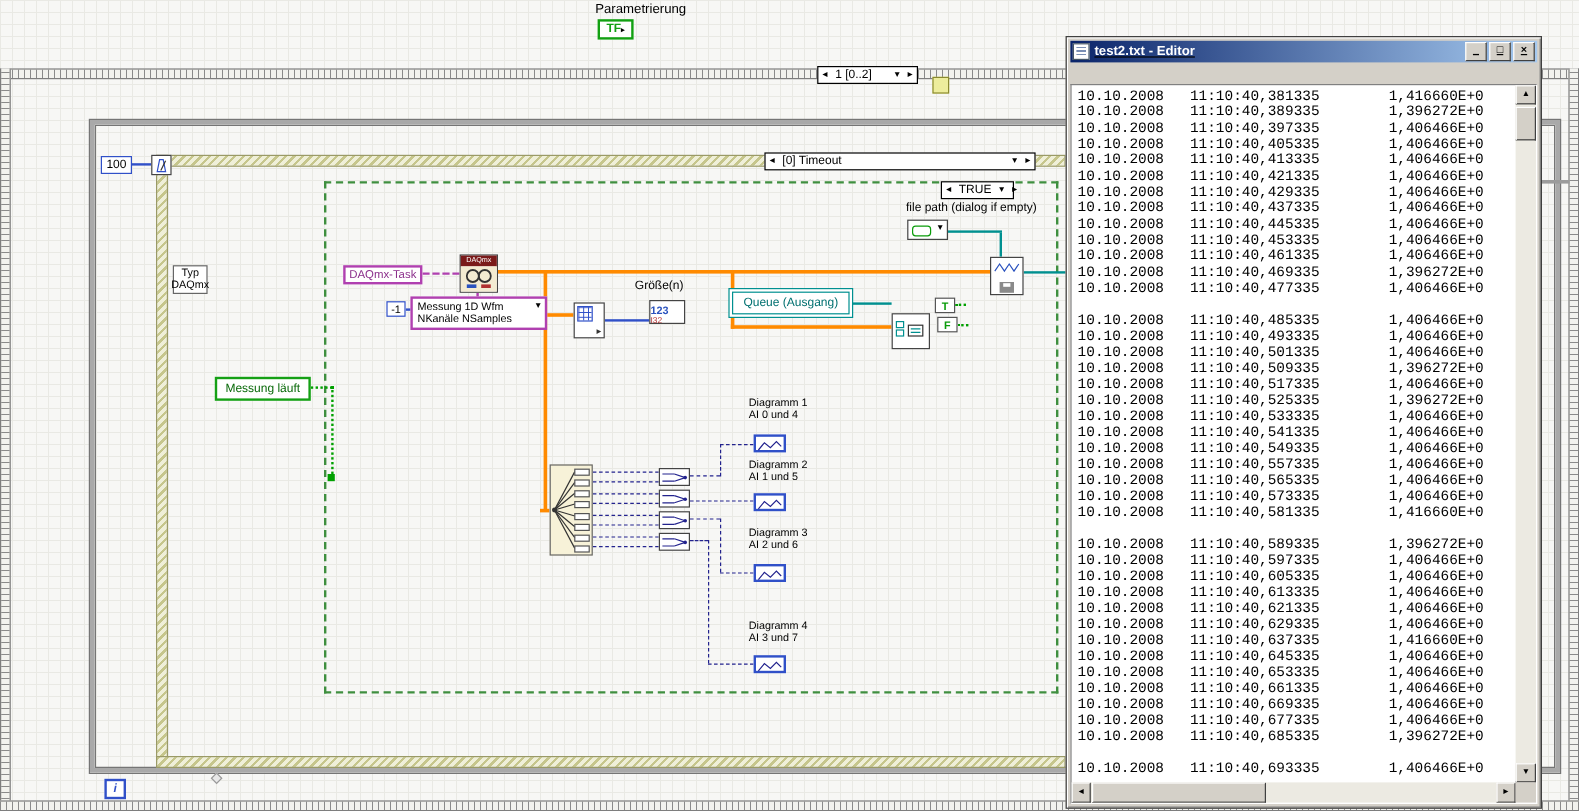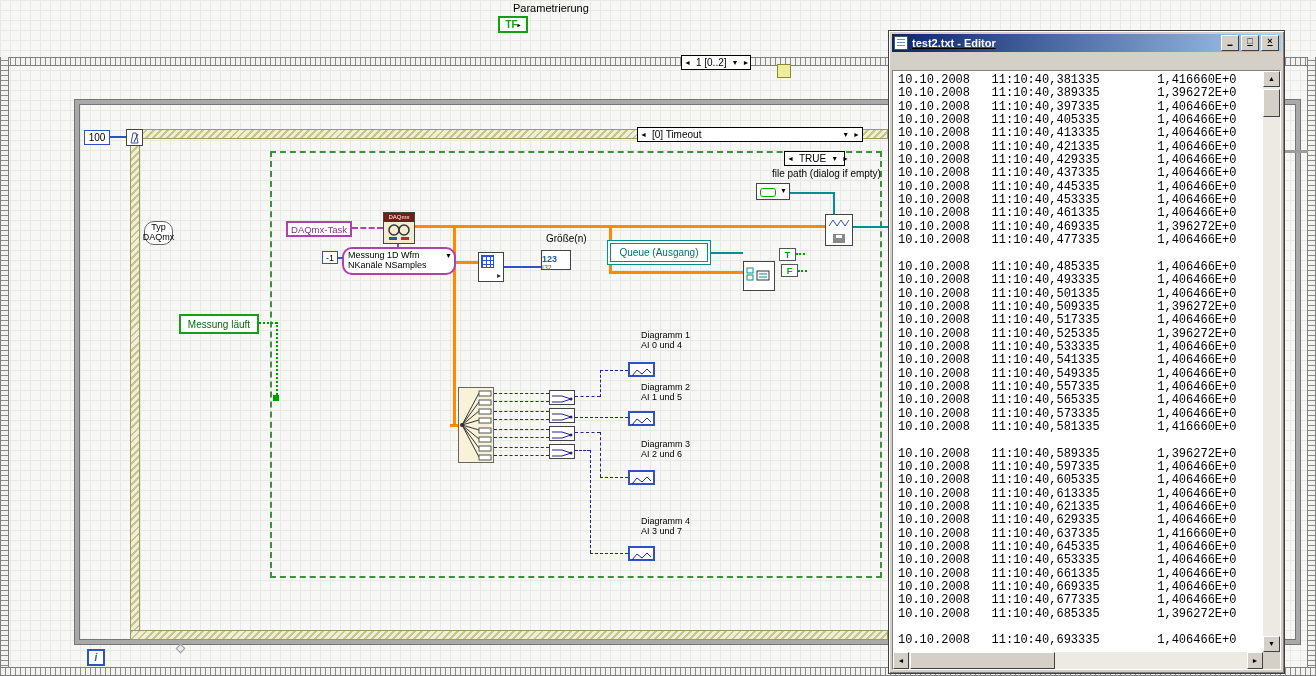"Parametrierung" .txt { margin-left: 17px -> none }
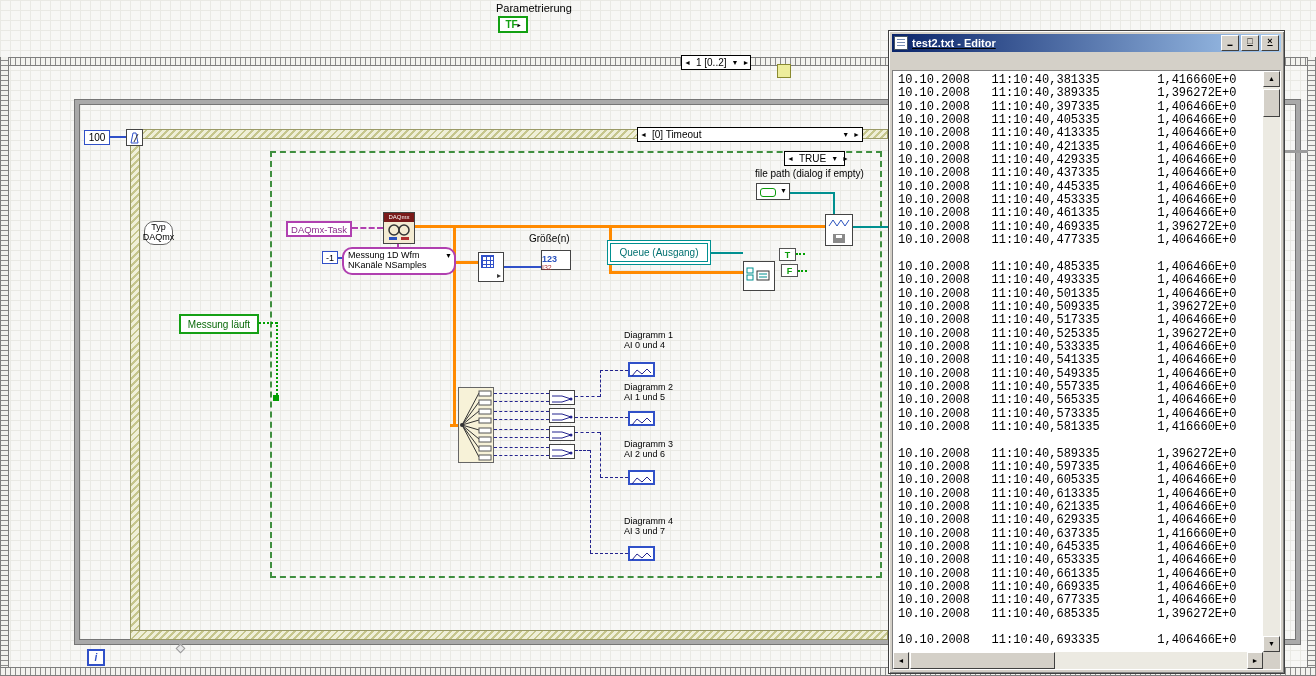"1 [0..2]" div.selector { width: 70px -> 84px }
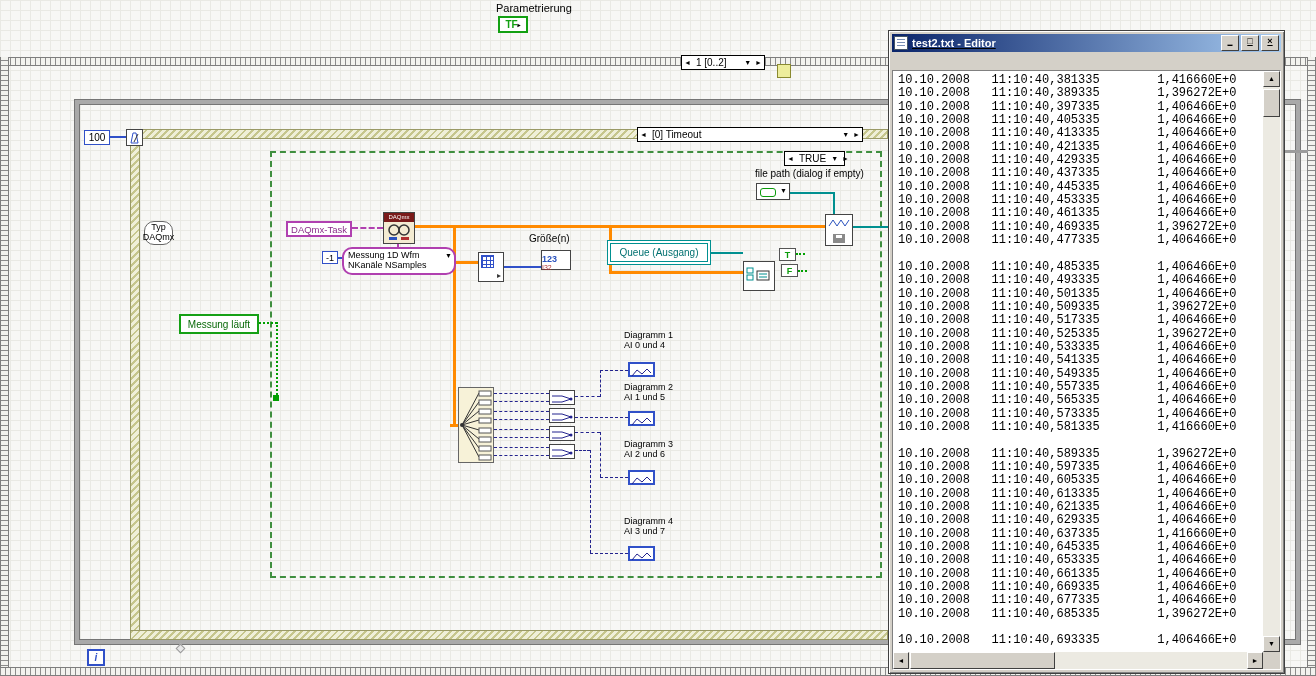"Typ" .mini { border-radius: 10px -> none }
